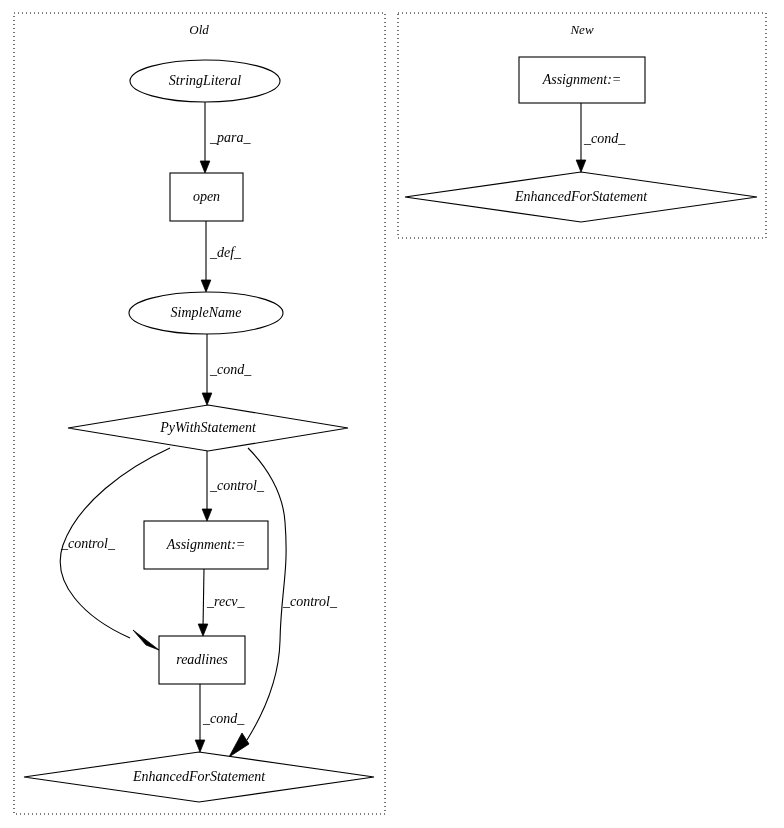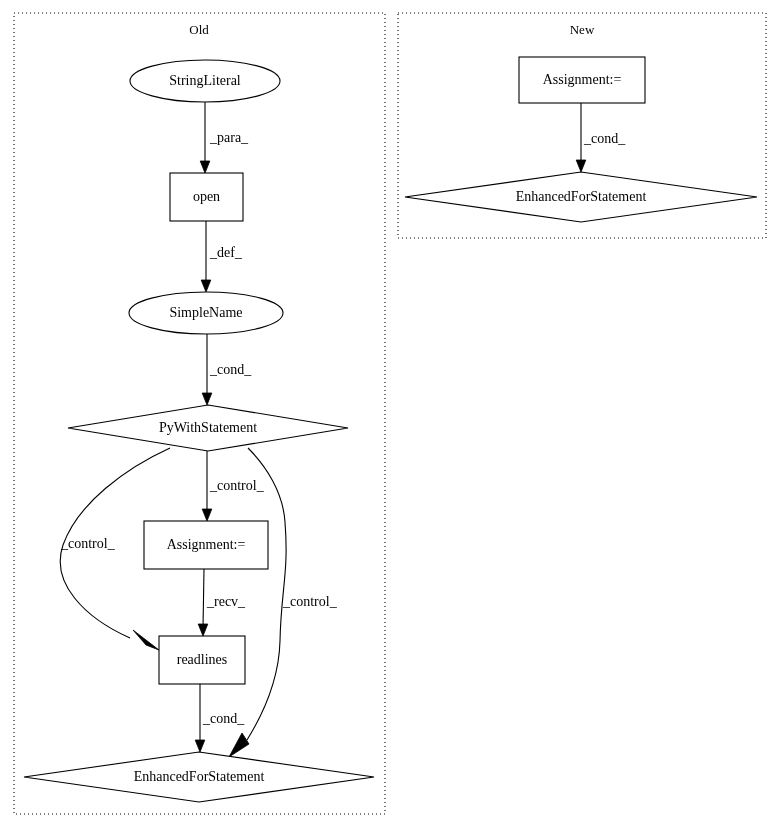"Old" #canvas { font-style: none -> italic }
